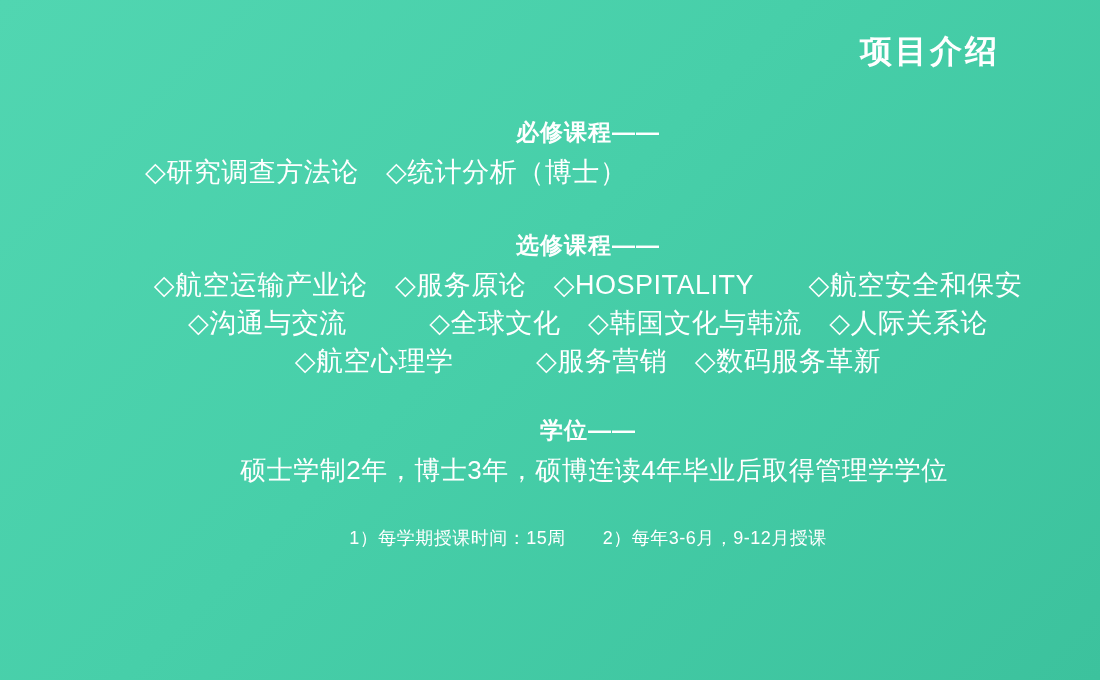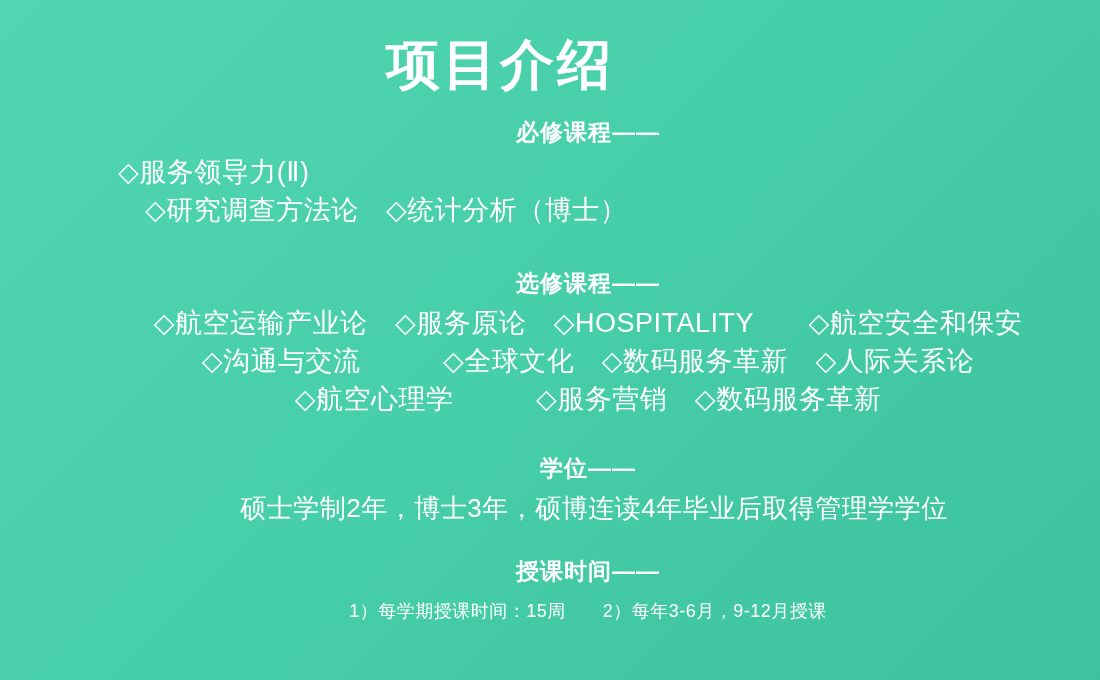"项目介绍" .page-title { font-size: 54px -> 32px; text-align: center -> right }
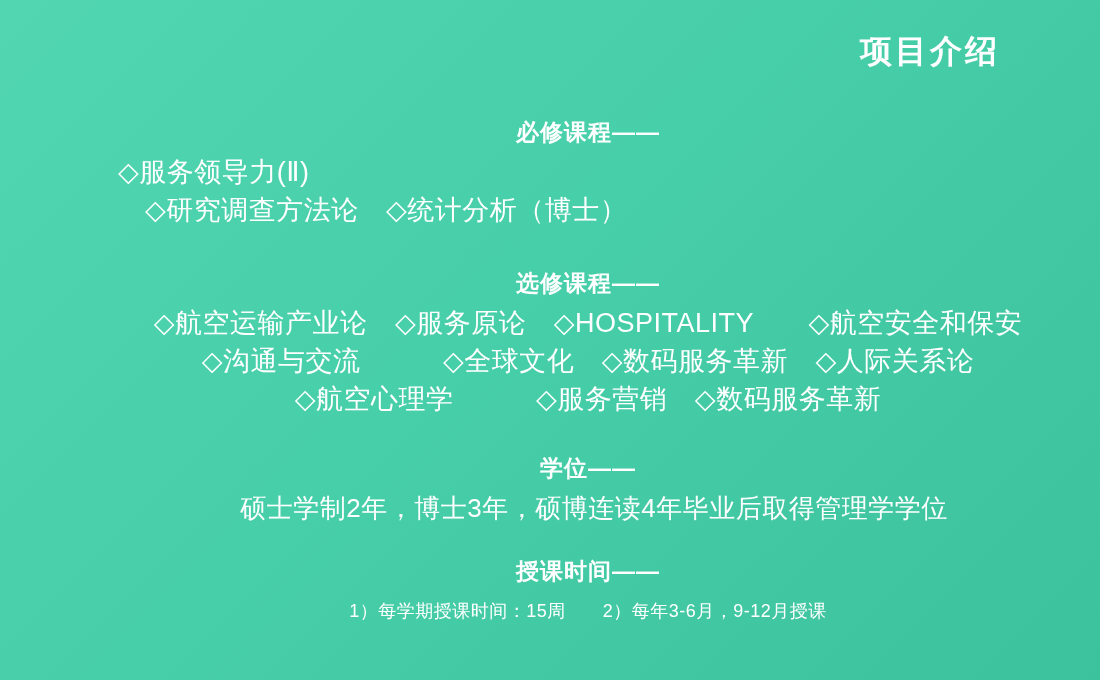"◇服务领导力(Ⅱ)" span.col-b { html: <span>◇服务领导力(Ⅱ)</span> -> none }
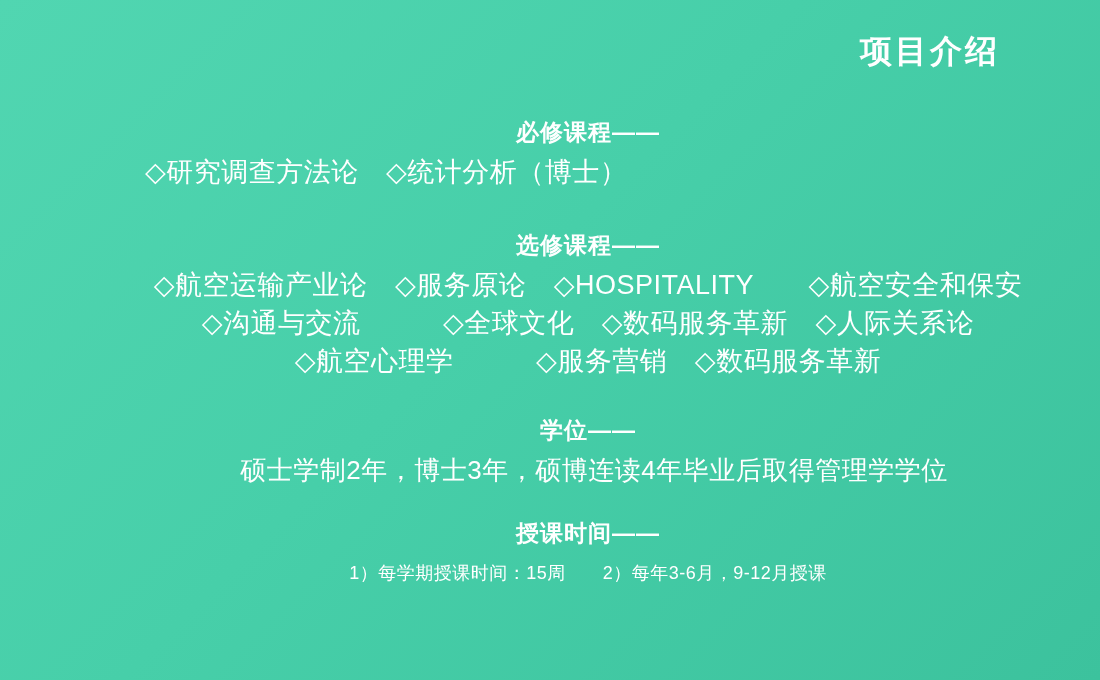"◇沟通与交流 ◇全球文化 ◇数码服务革新 ◇人际关系论" div.row { text: 数码服务革新 -> 韩国文化与韩流 }
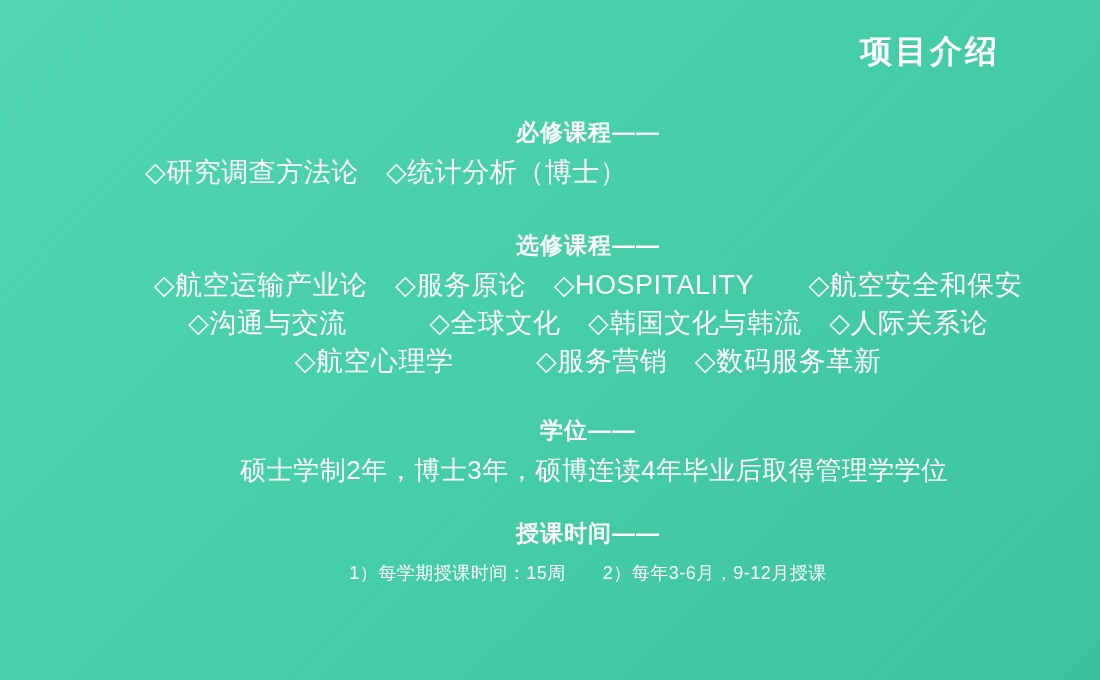"授课时间——" div.section-header { html: <div>授课时间——</div> -> none }
